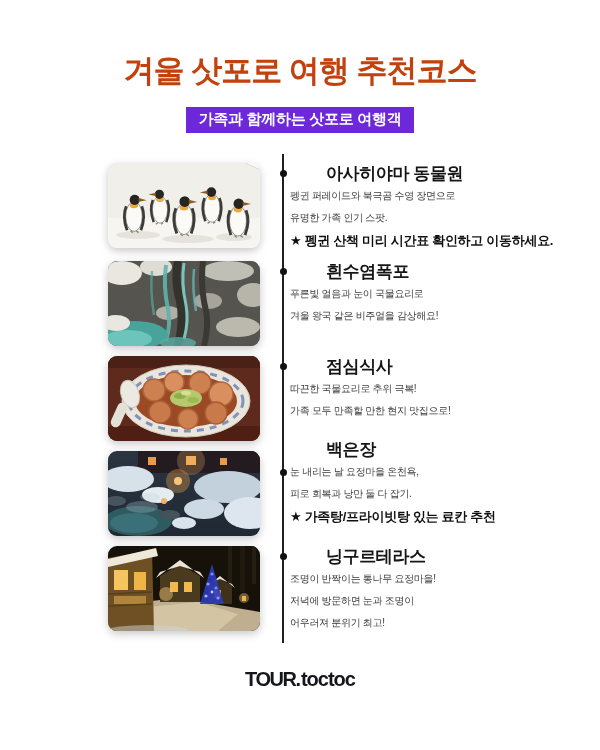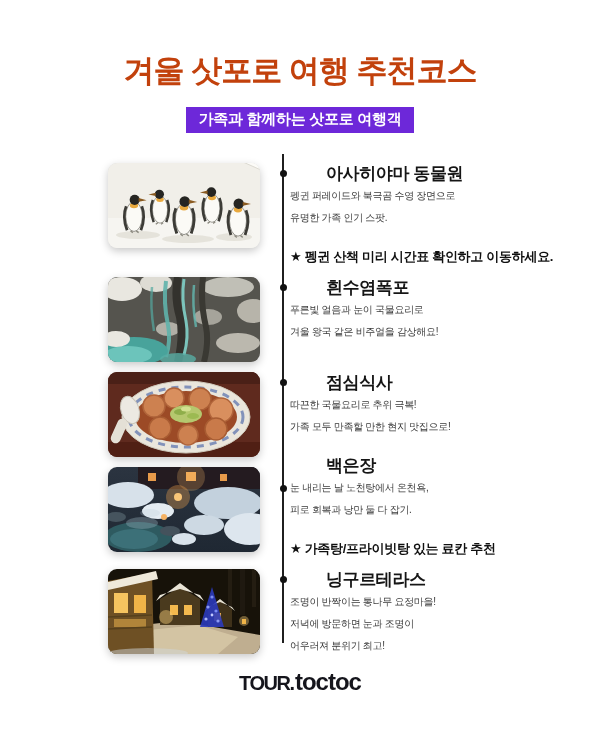"★ 펭귄 산책 미리 시간표" .item-note { margin-top: 18px -> 2px }
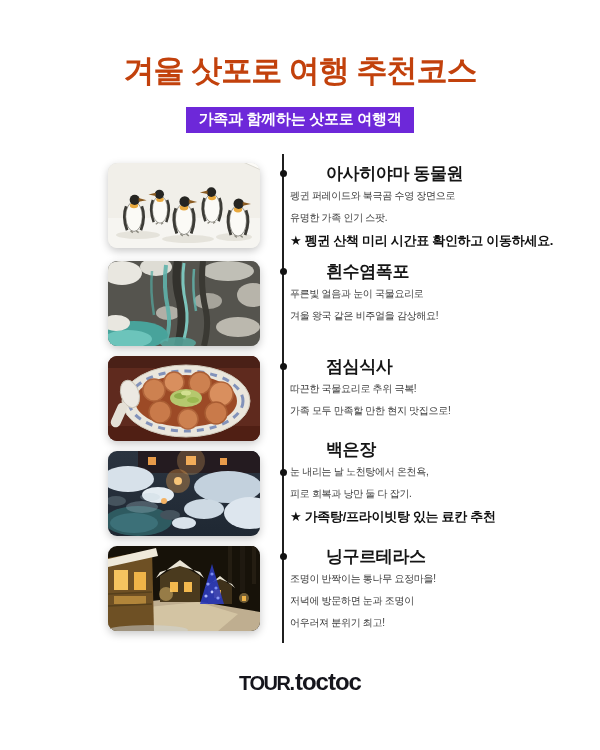"눈 내리는 날 노천탕에서 온천욕," div.item-line { text: 노천탕에서 -> 요정마을 }
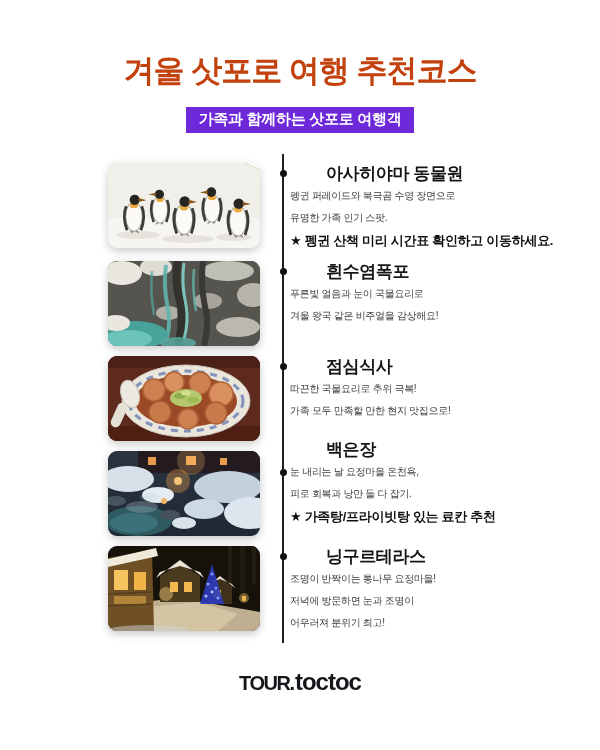"toctoc" .logo-secondary { font-size: 24px -> 20px }
